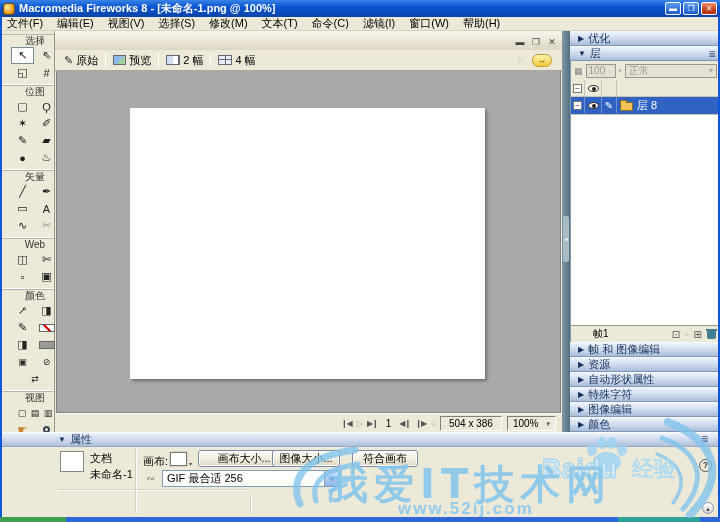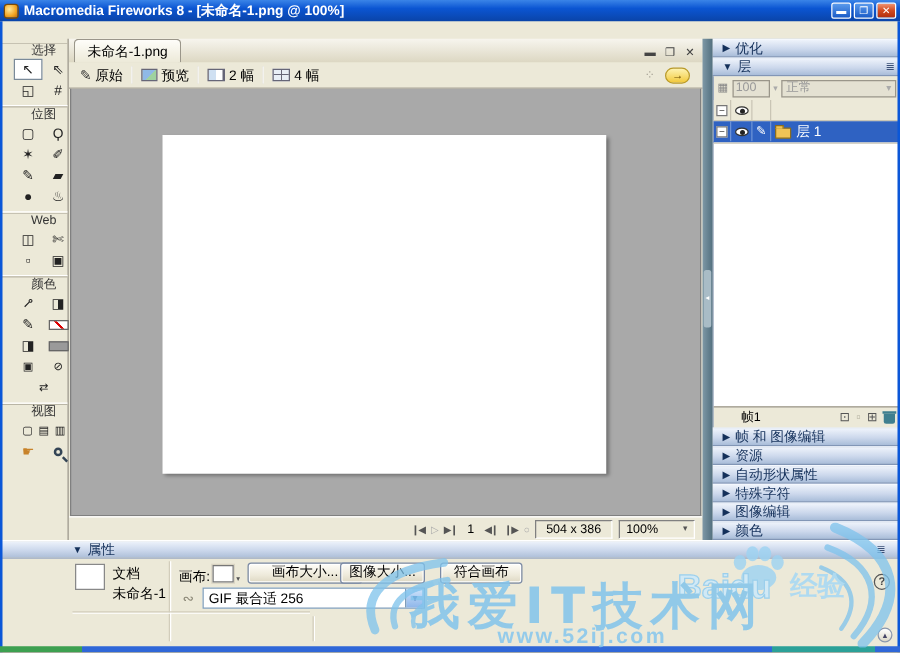"文件(F)" div.menubar { html: none -> <div> <span>文件(F)</span> <span>编辑(E)</span> <span>视图(V)</span> <span>选择(S)</span> <span>修改(M)</span> <span>文本(T)</span> <span>命令(C)</span> <span>滤镜(I)</span> <span>窗口(W)</span> <span>帮助(H)</span> </div> }
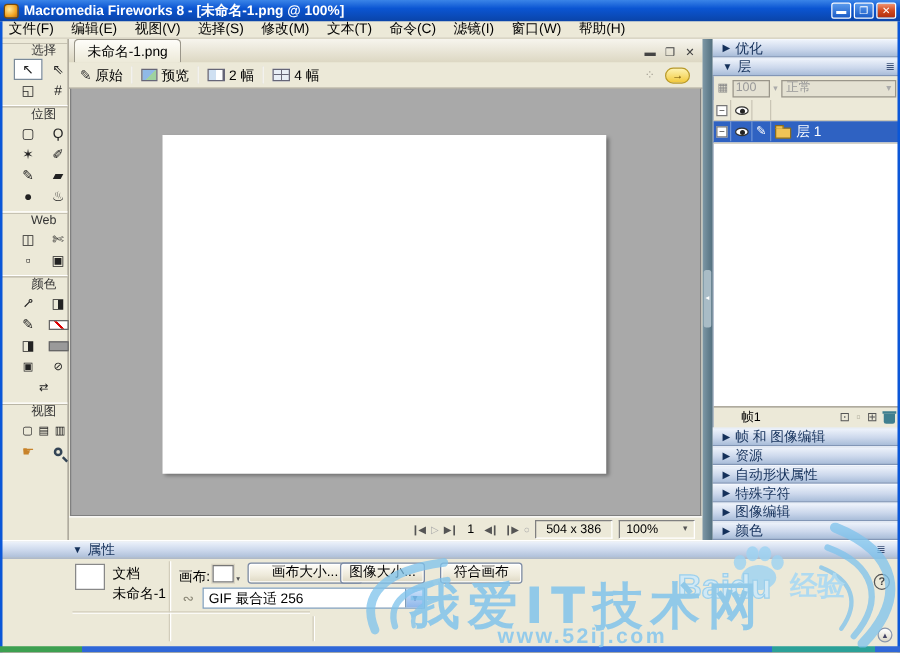"未命名-1.png" span.doctab { html: <span>未命名-1.png</span> -> none }
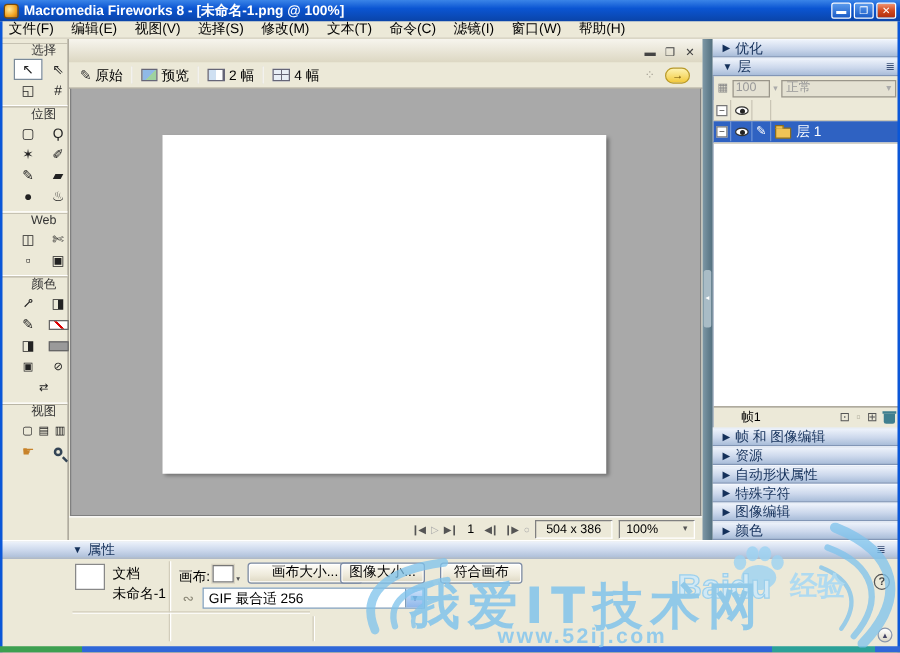"层 1" span { text: 1 -> 8 }
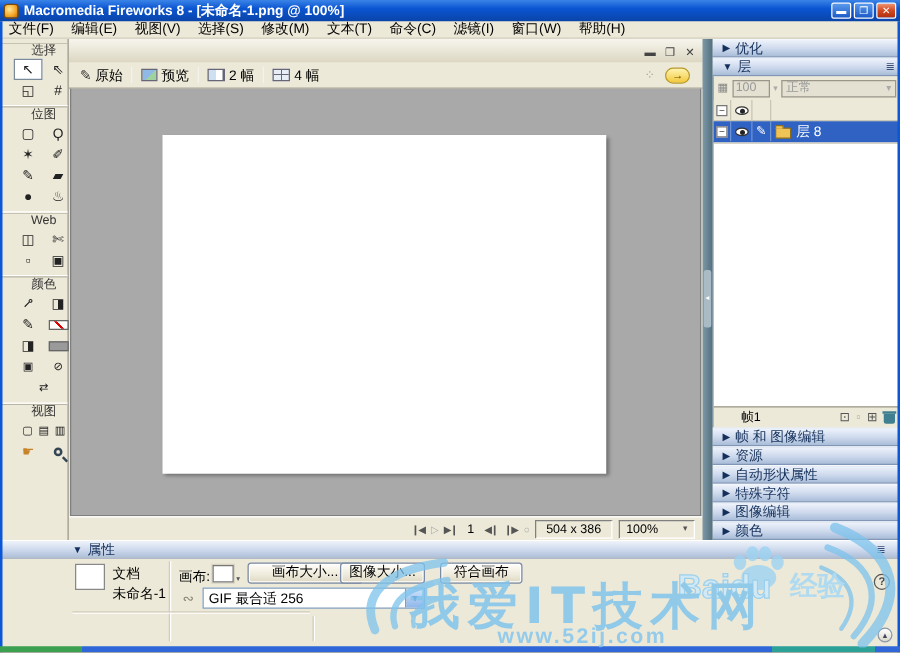"矢量" div.tb-section { html: none -> <div> <div>矢量</div> <div> <span>╱</span> <span>✒</span> <span>▭</span> <span>A</span> <span>∿</span> <span>✂</span> </div> </div> }
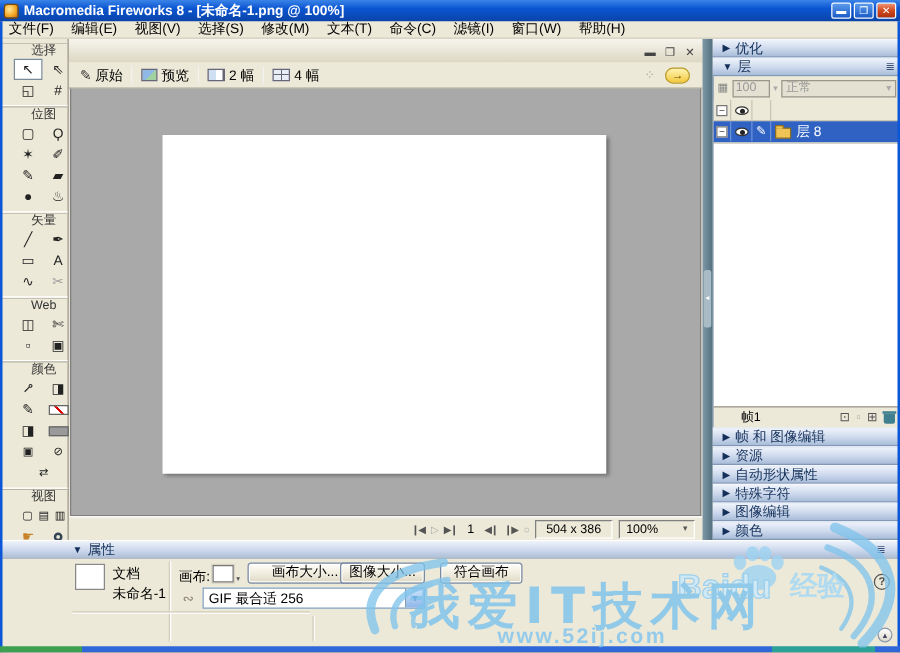"100%" .zoombox { gap: 20px -> 8px }
